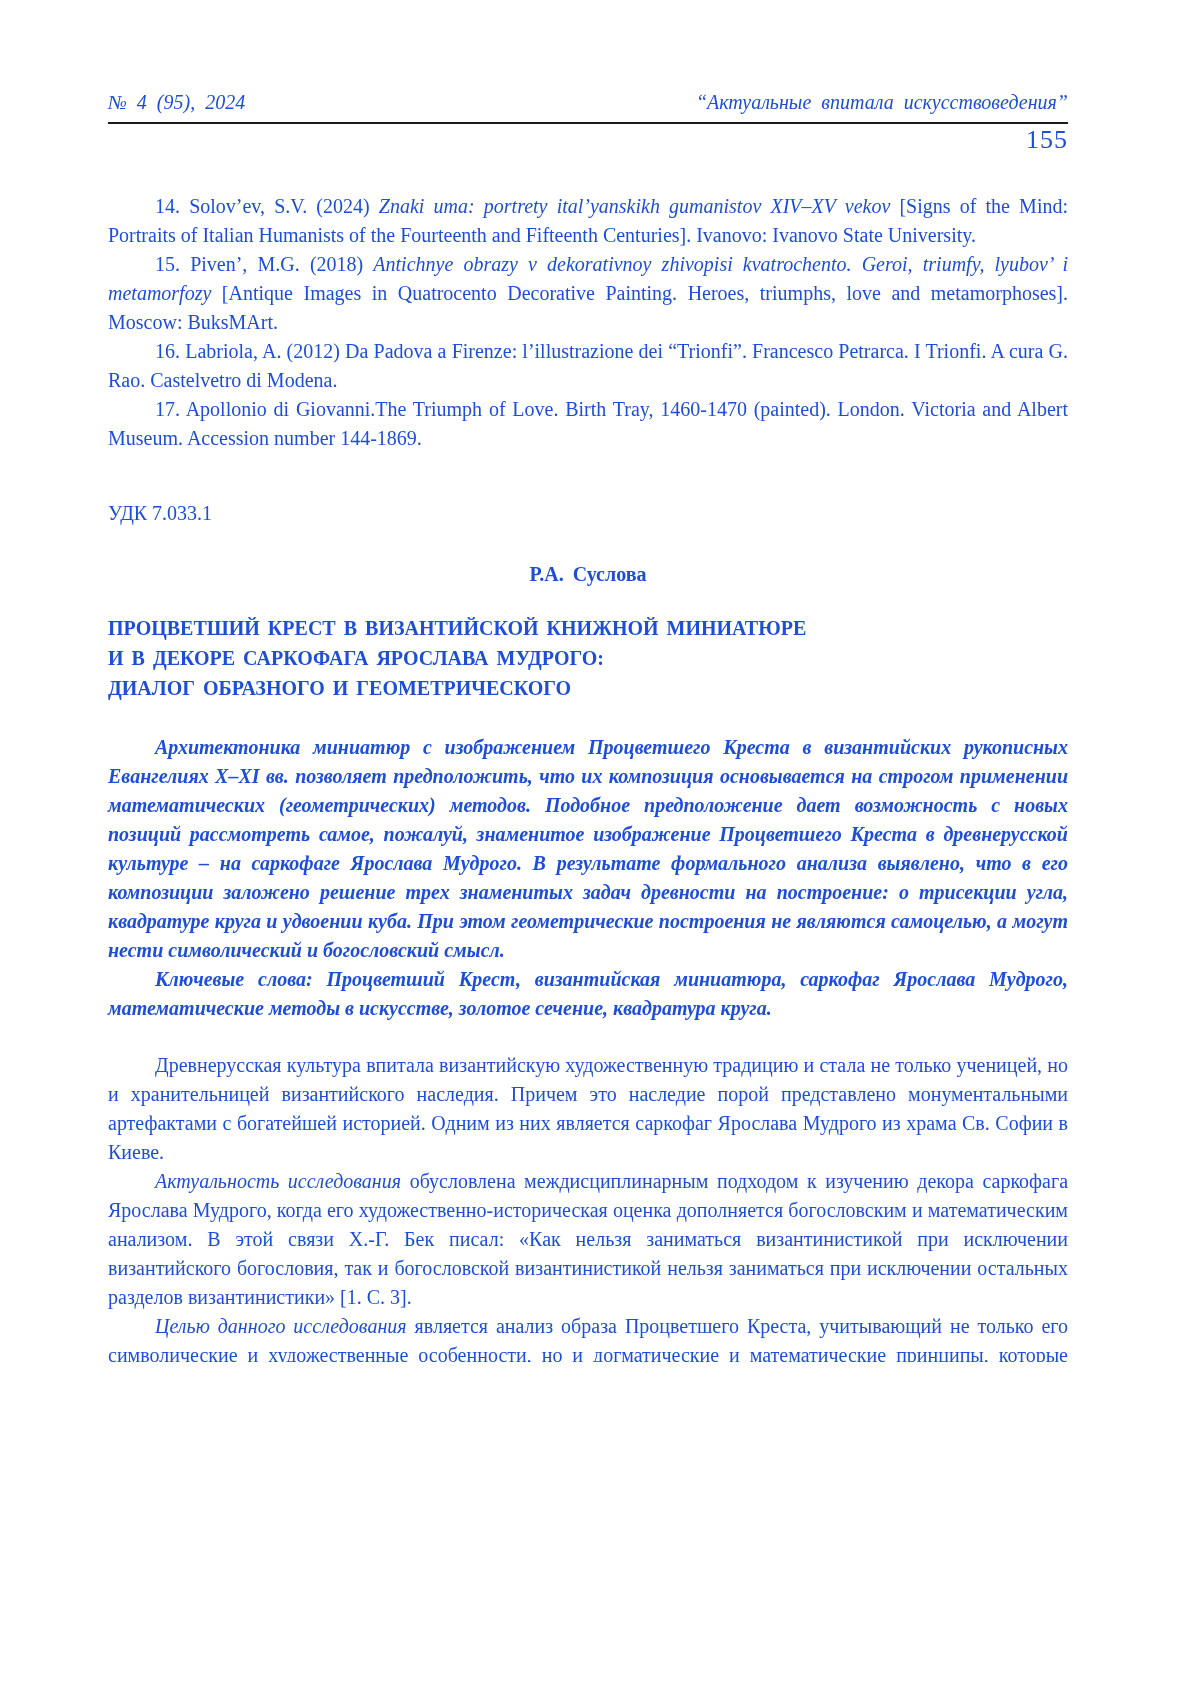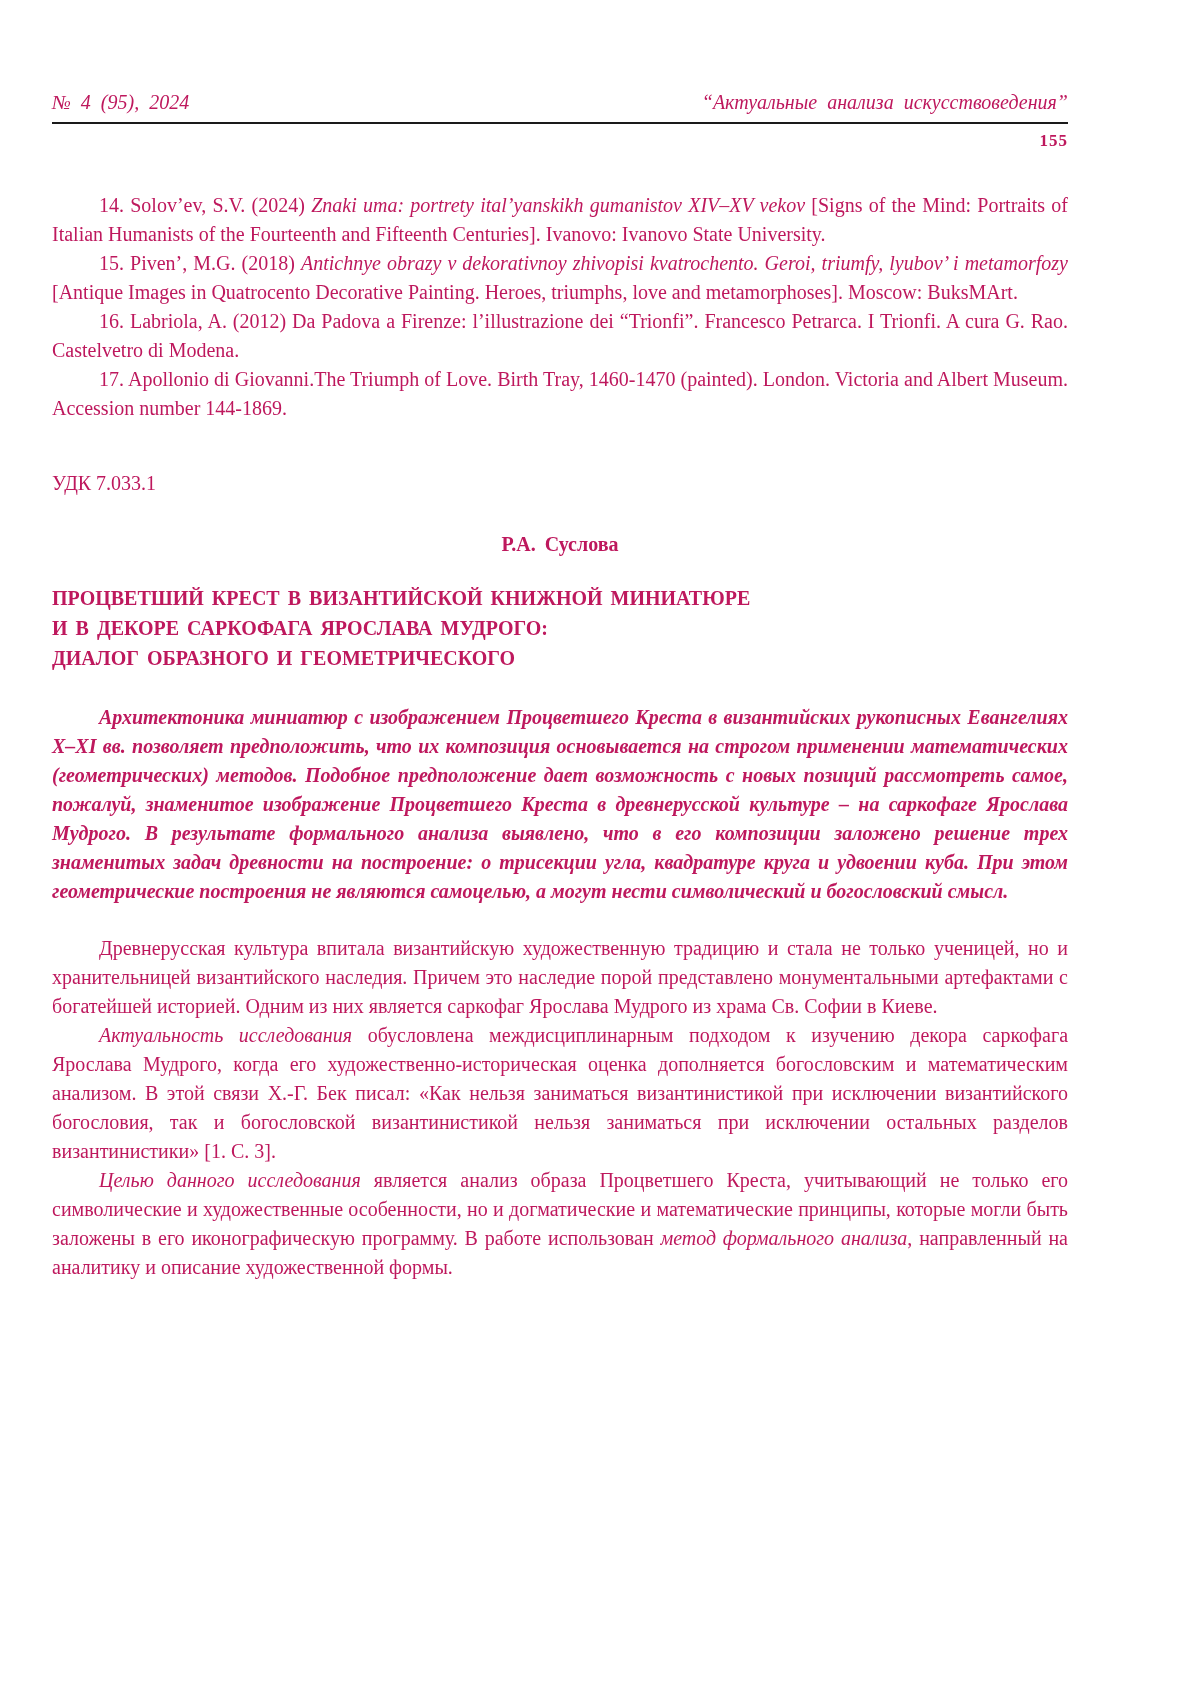"№ 4 (95), 2024" .page { color: #be185d -> #1d4ed8; padding: 88px 132px 40px 52px -> 88px 132px 40px 108px }
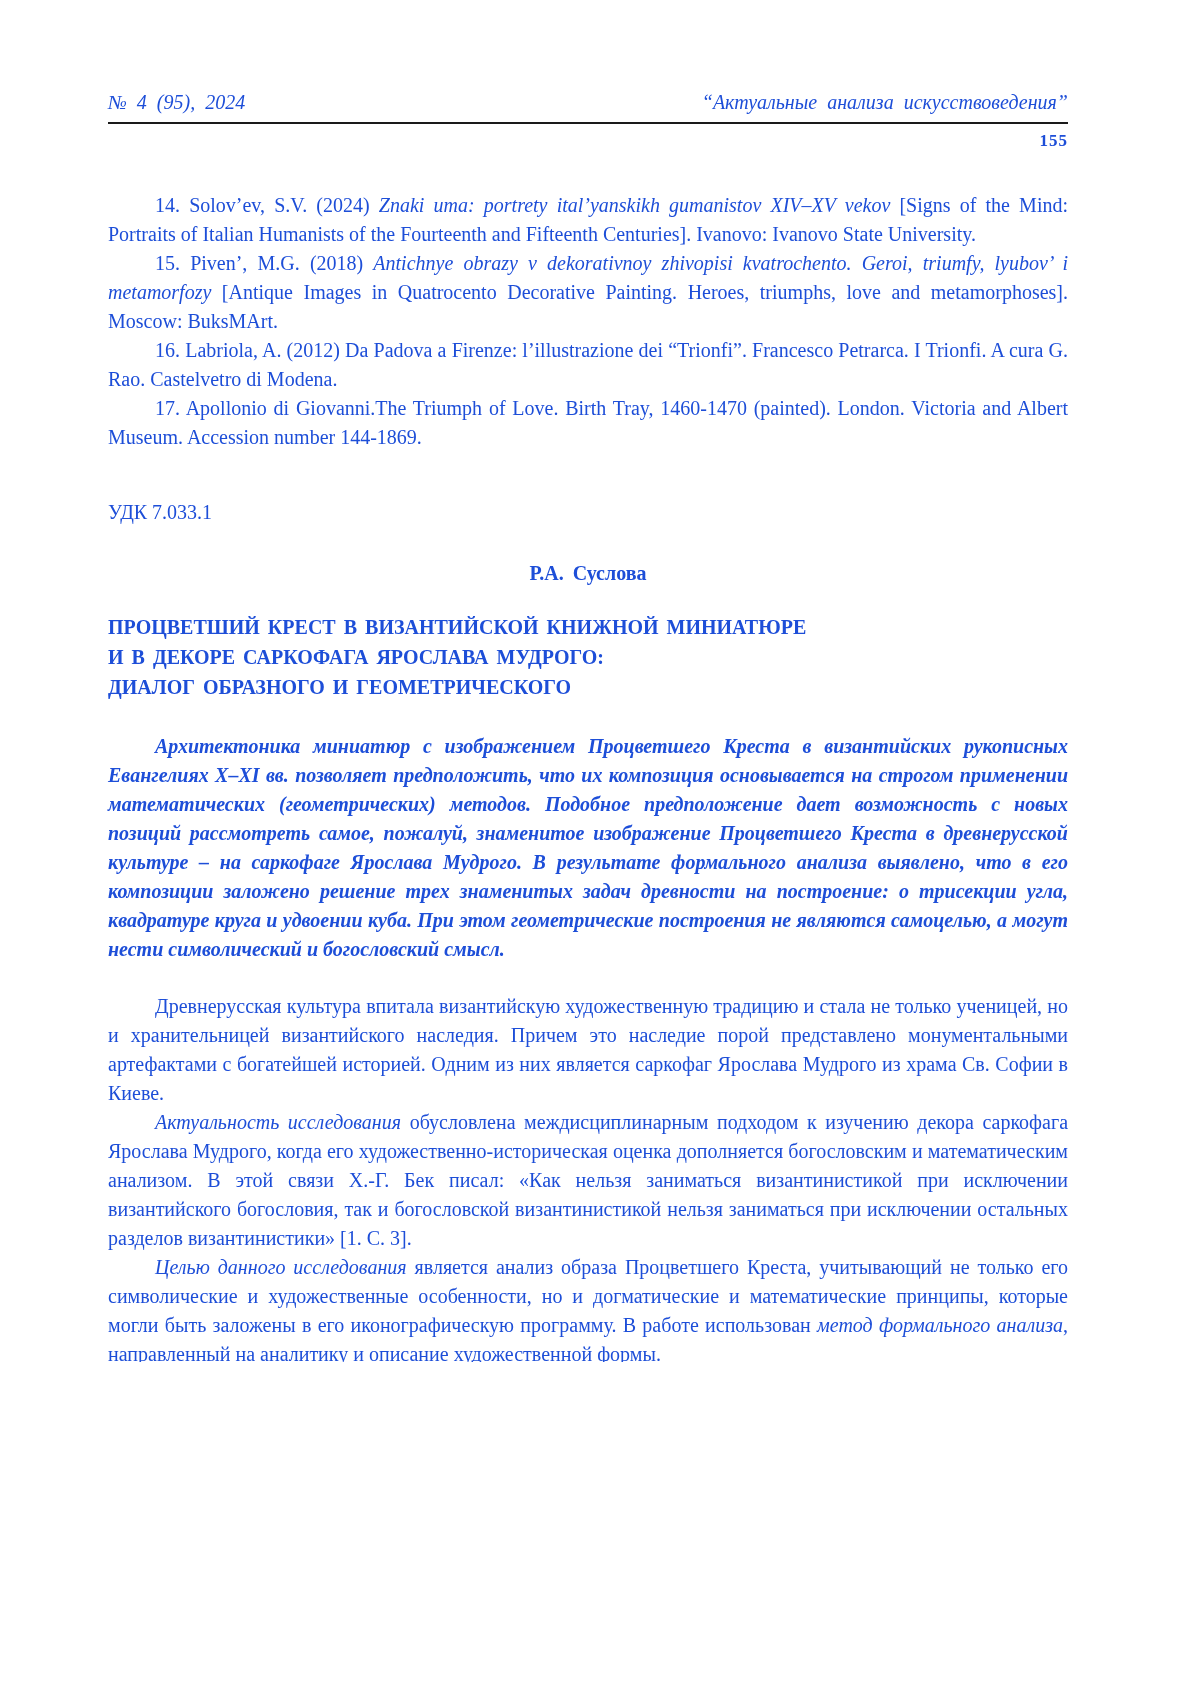"“Актуальные анализа искусствоведения”" span { text: анализа -> впитала }
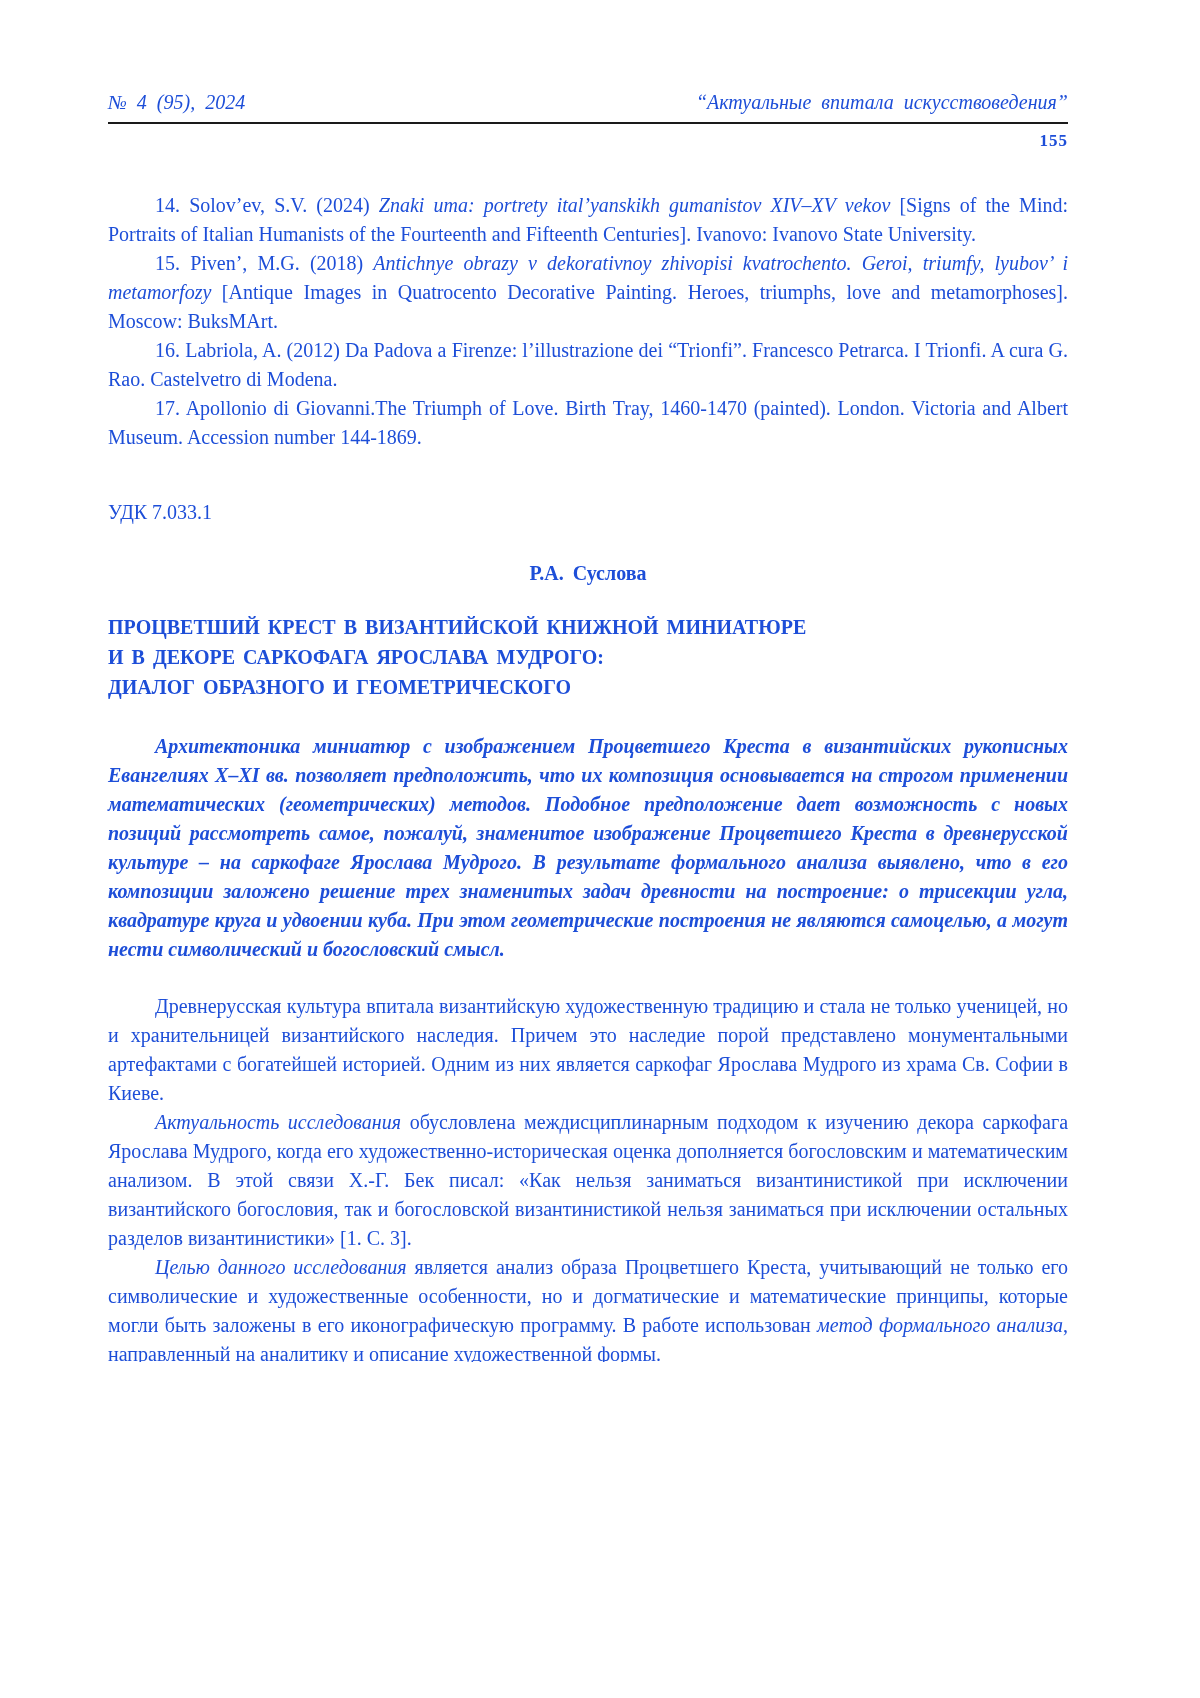"155" .folio { font-size: 17px -> 26px; font-weight: bold -> normal }
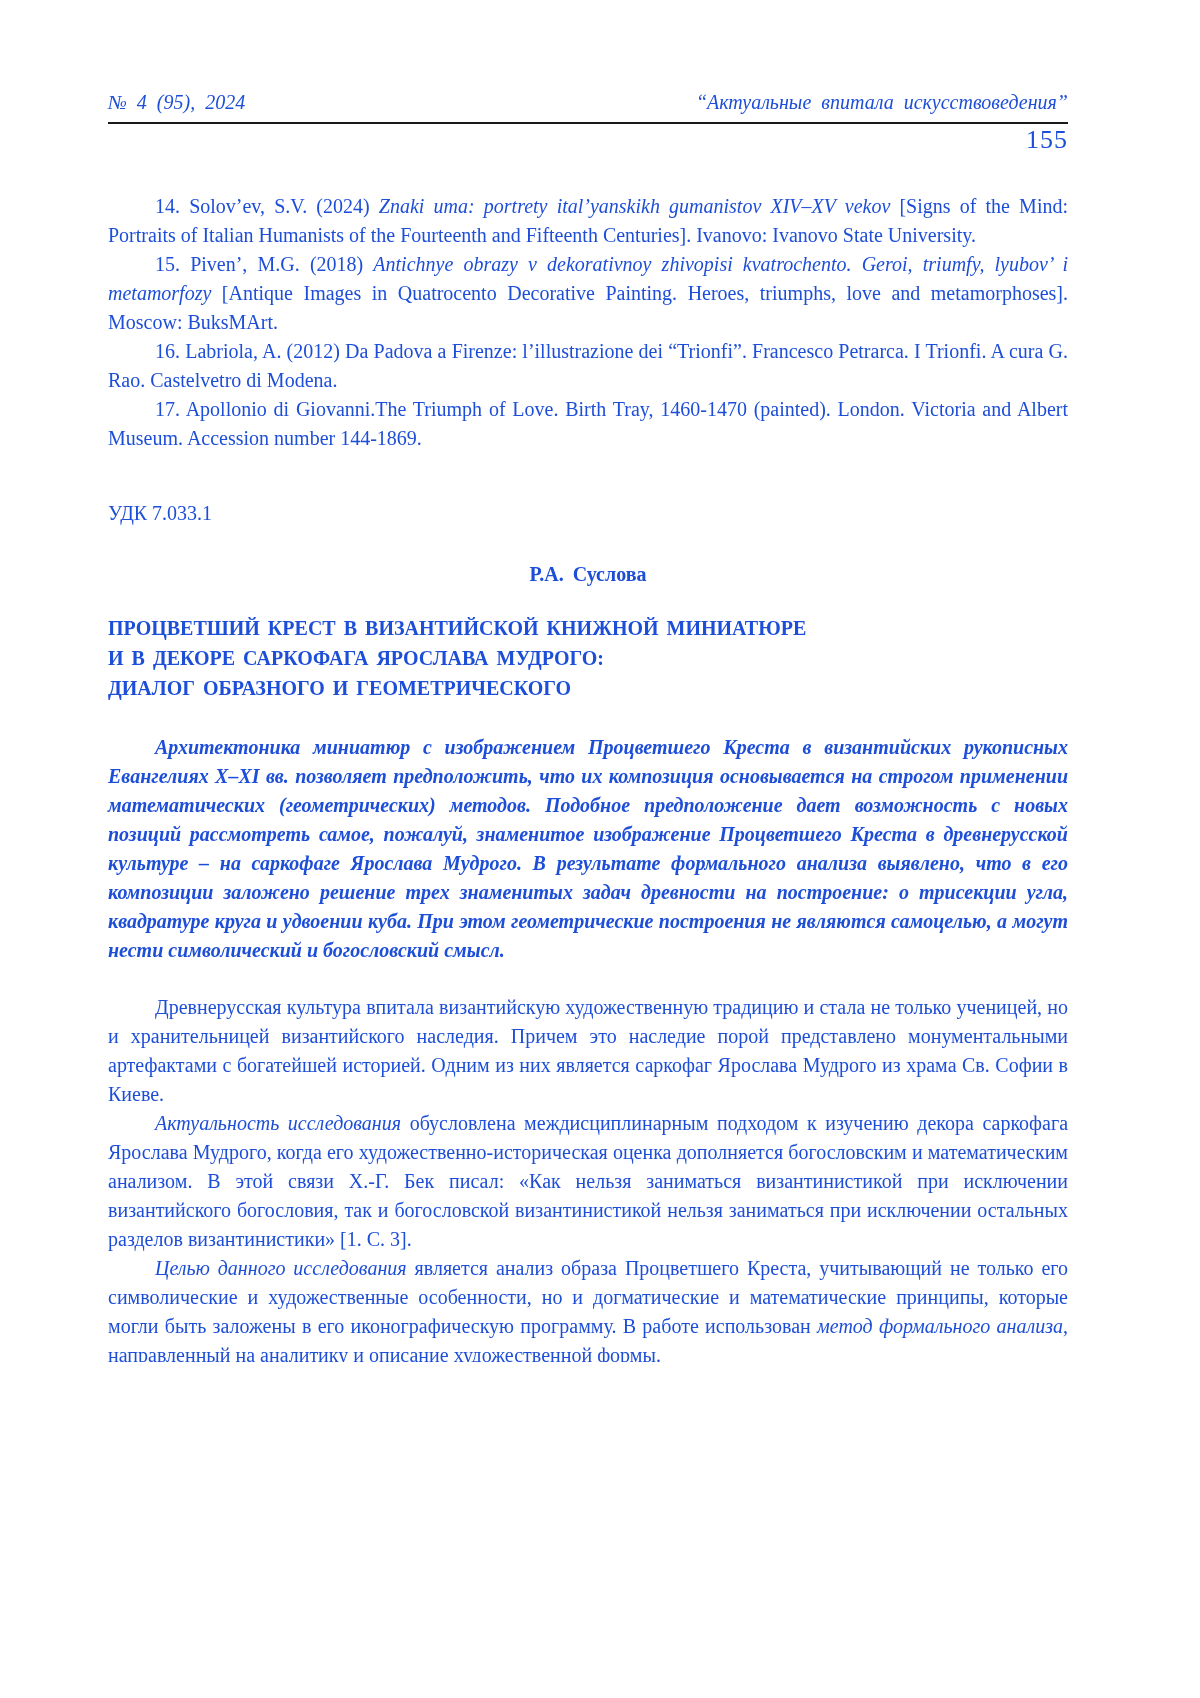"Ключевые слова: Процветший Крест," p { html: none -> <p>Ключевые слова: Процветший Крест, византийская миниатюра, саркофаг Ярослава Мудрого, математические методы в искусстве, золотое сечение, квадратура круга.</p> }
